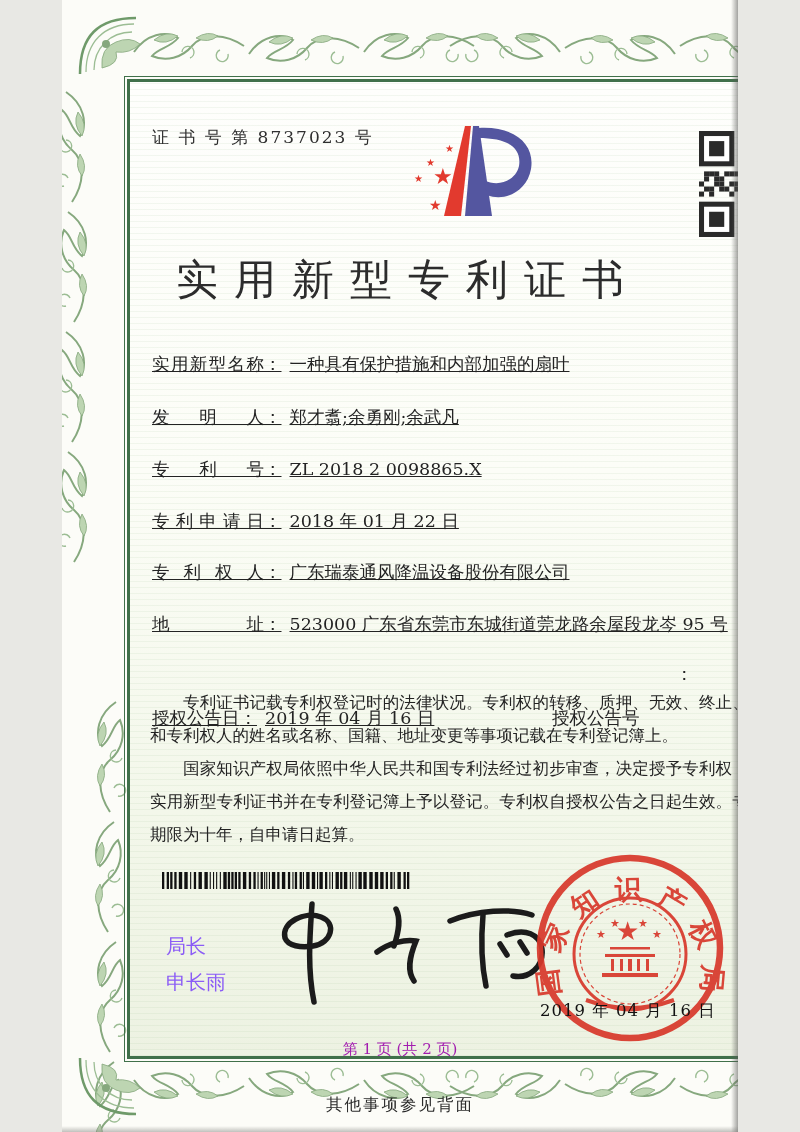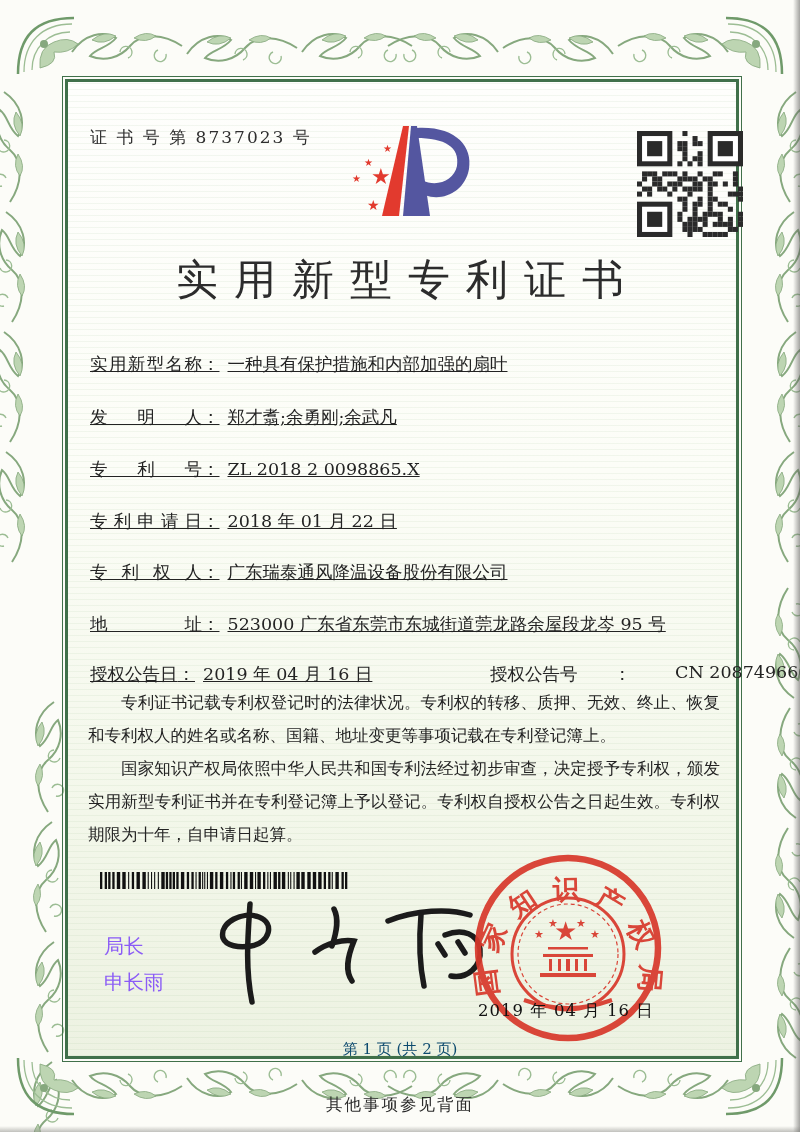"证 书 号 第 8737023" .page { width: 800px -> 676px }
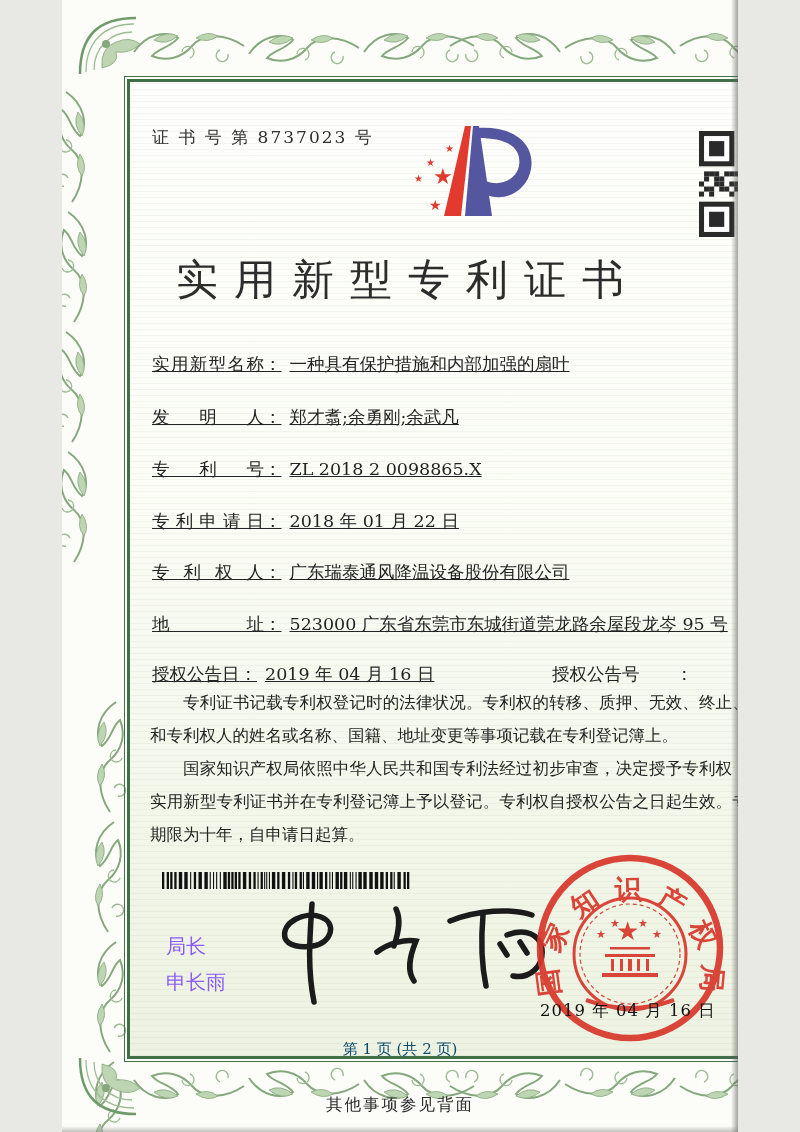"授权公告日" .g-lbl { margin-top: none -> 44px }
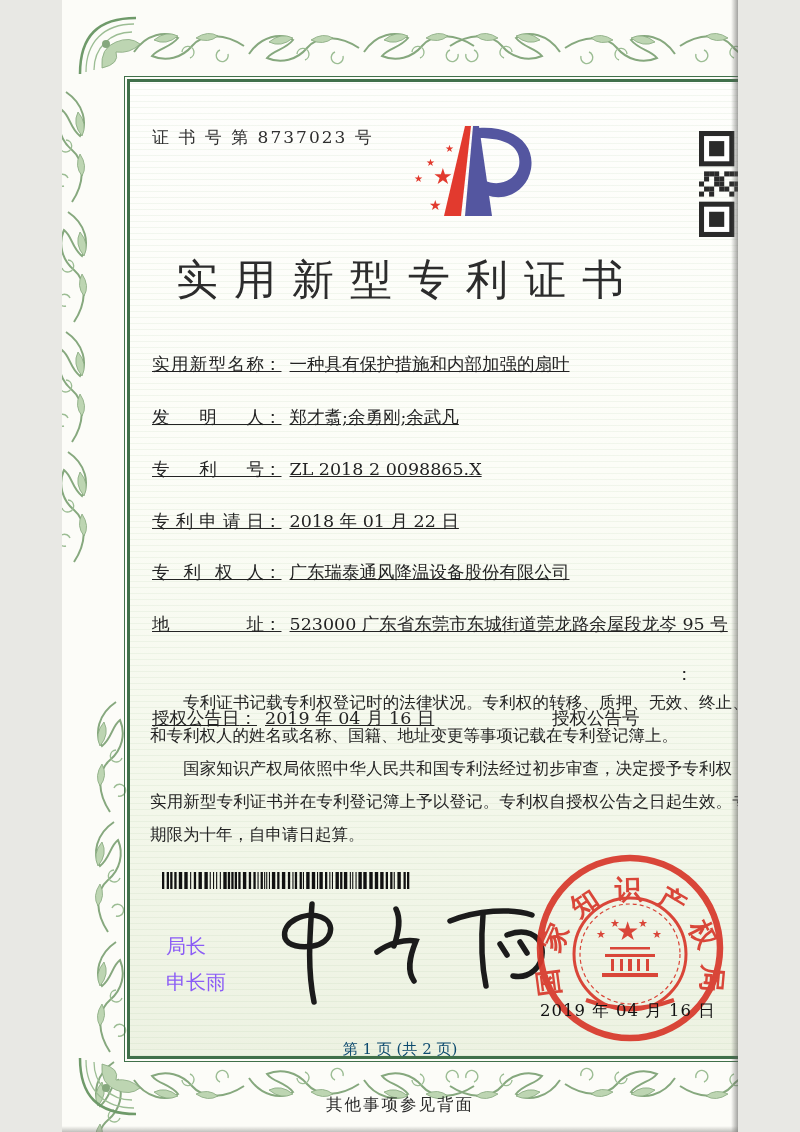"第 1 页 (共 2" .page-num { color: #0c4a6e -> #a21caf }
